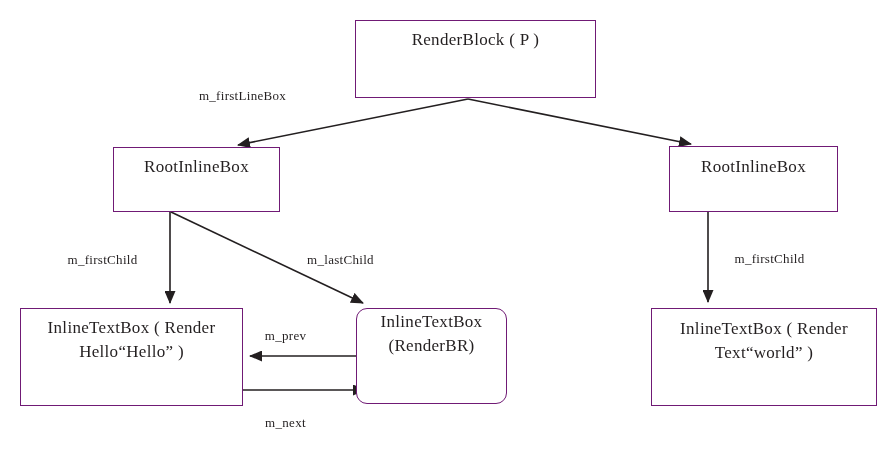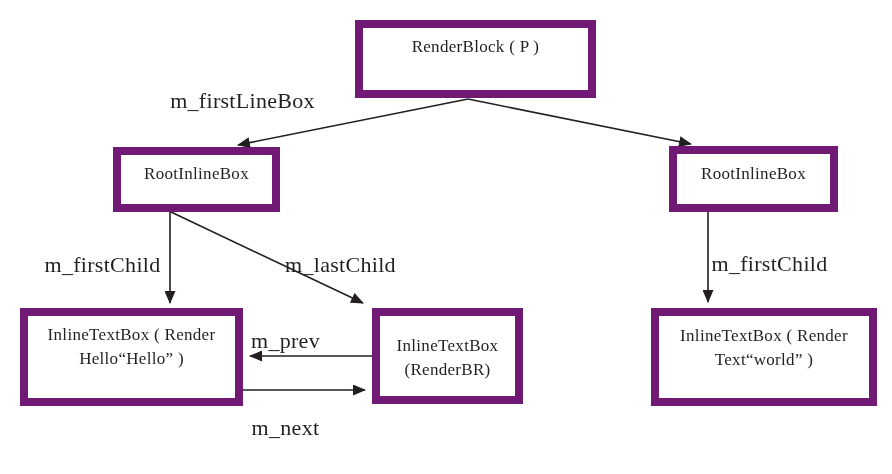"RenderBlock ( P )" .node { border: 8px solid #701a75 -> 1px solid #701a75 }
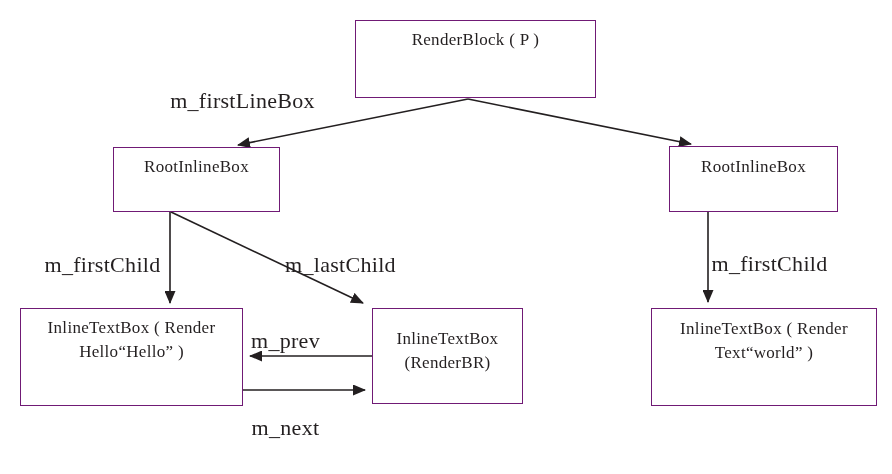"m_firstLineBox" .edge-label { font-size: 22px -> 13px }
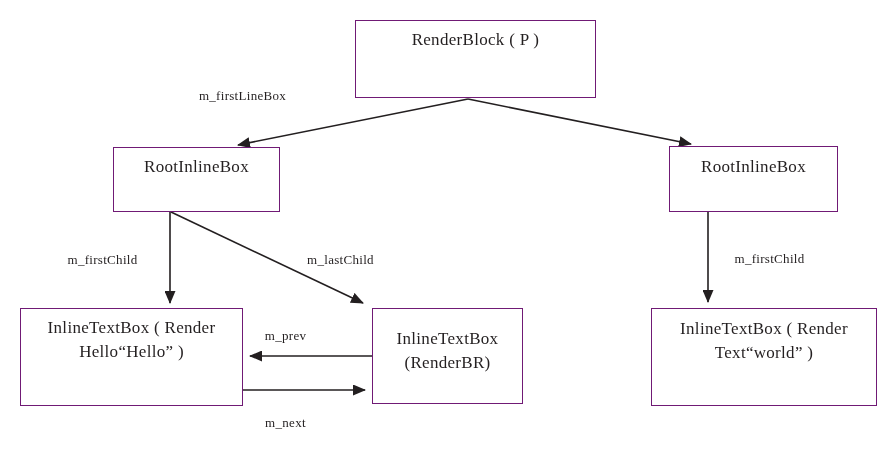"InlineTextBox" .node-renderbr { border-radius: none -> 11px; left: 372px -> 356px; padding-top: 18px -> 1px }
